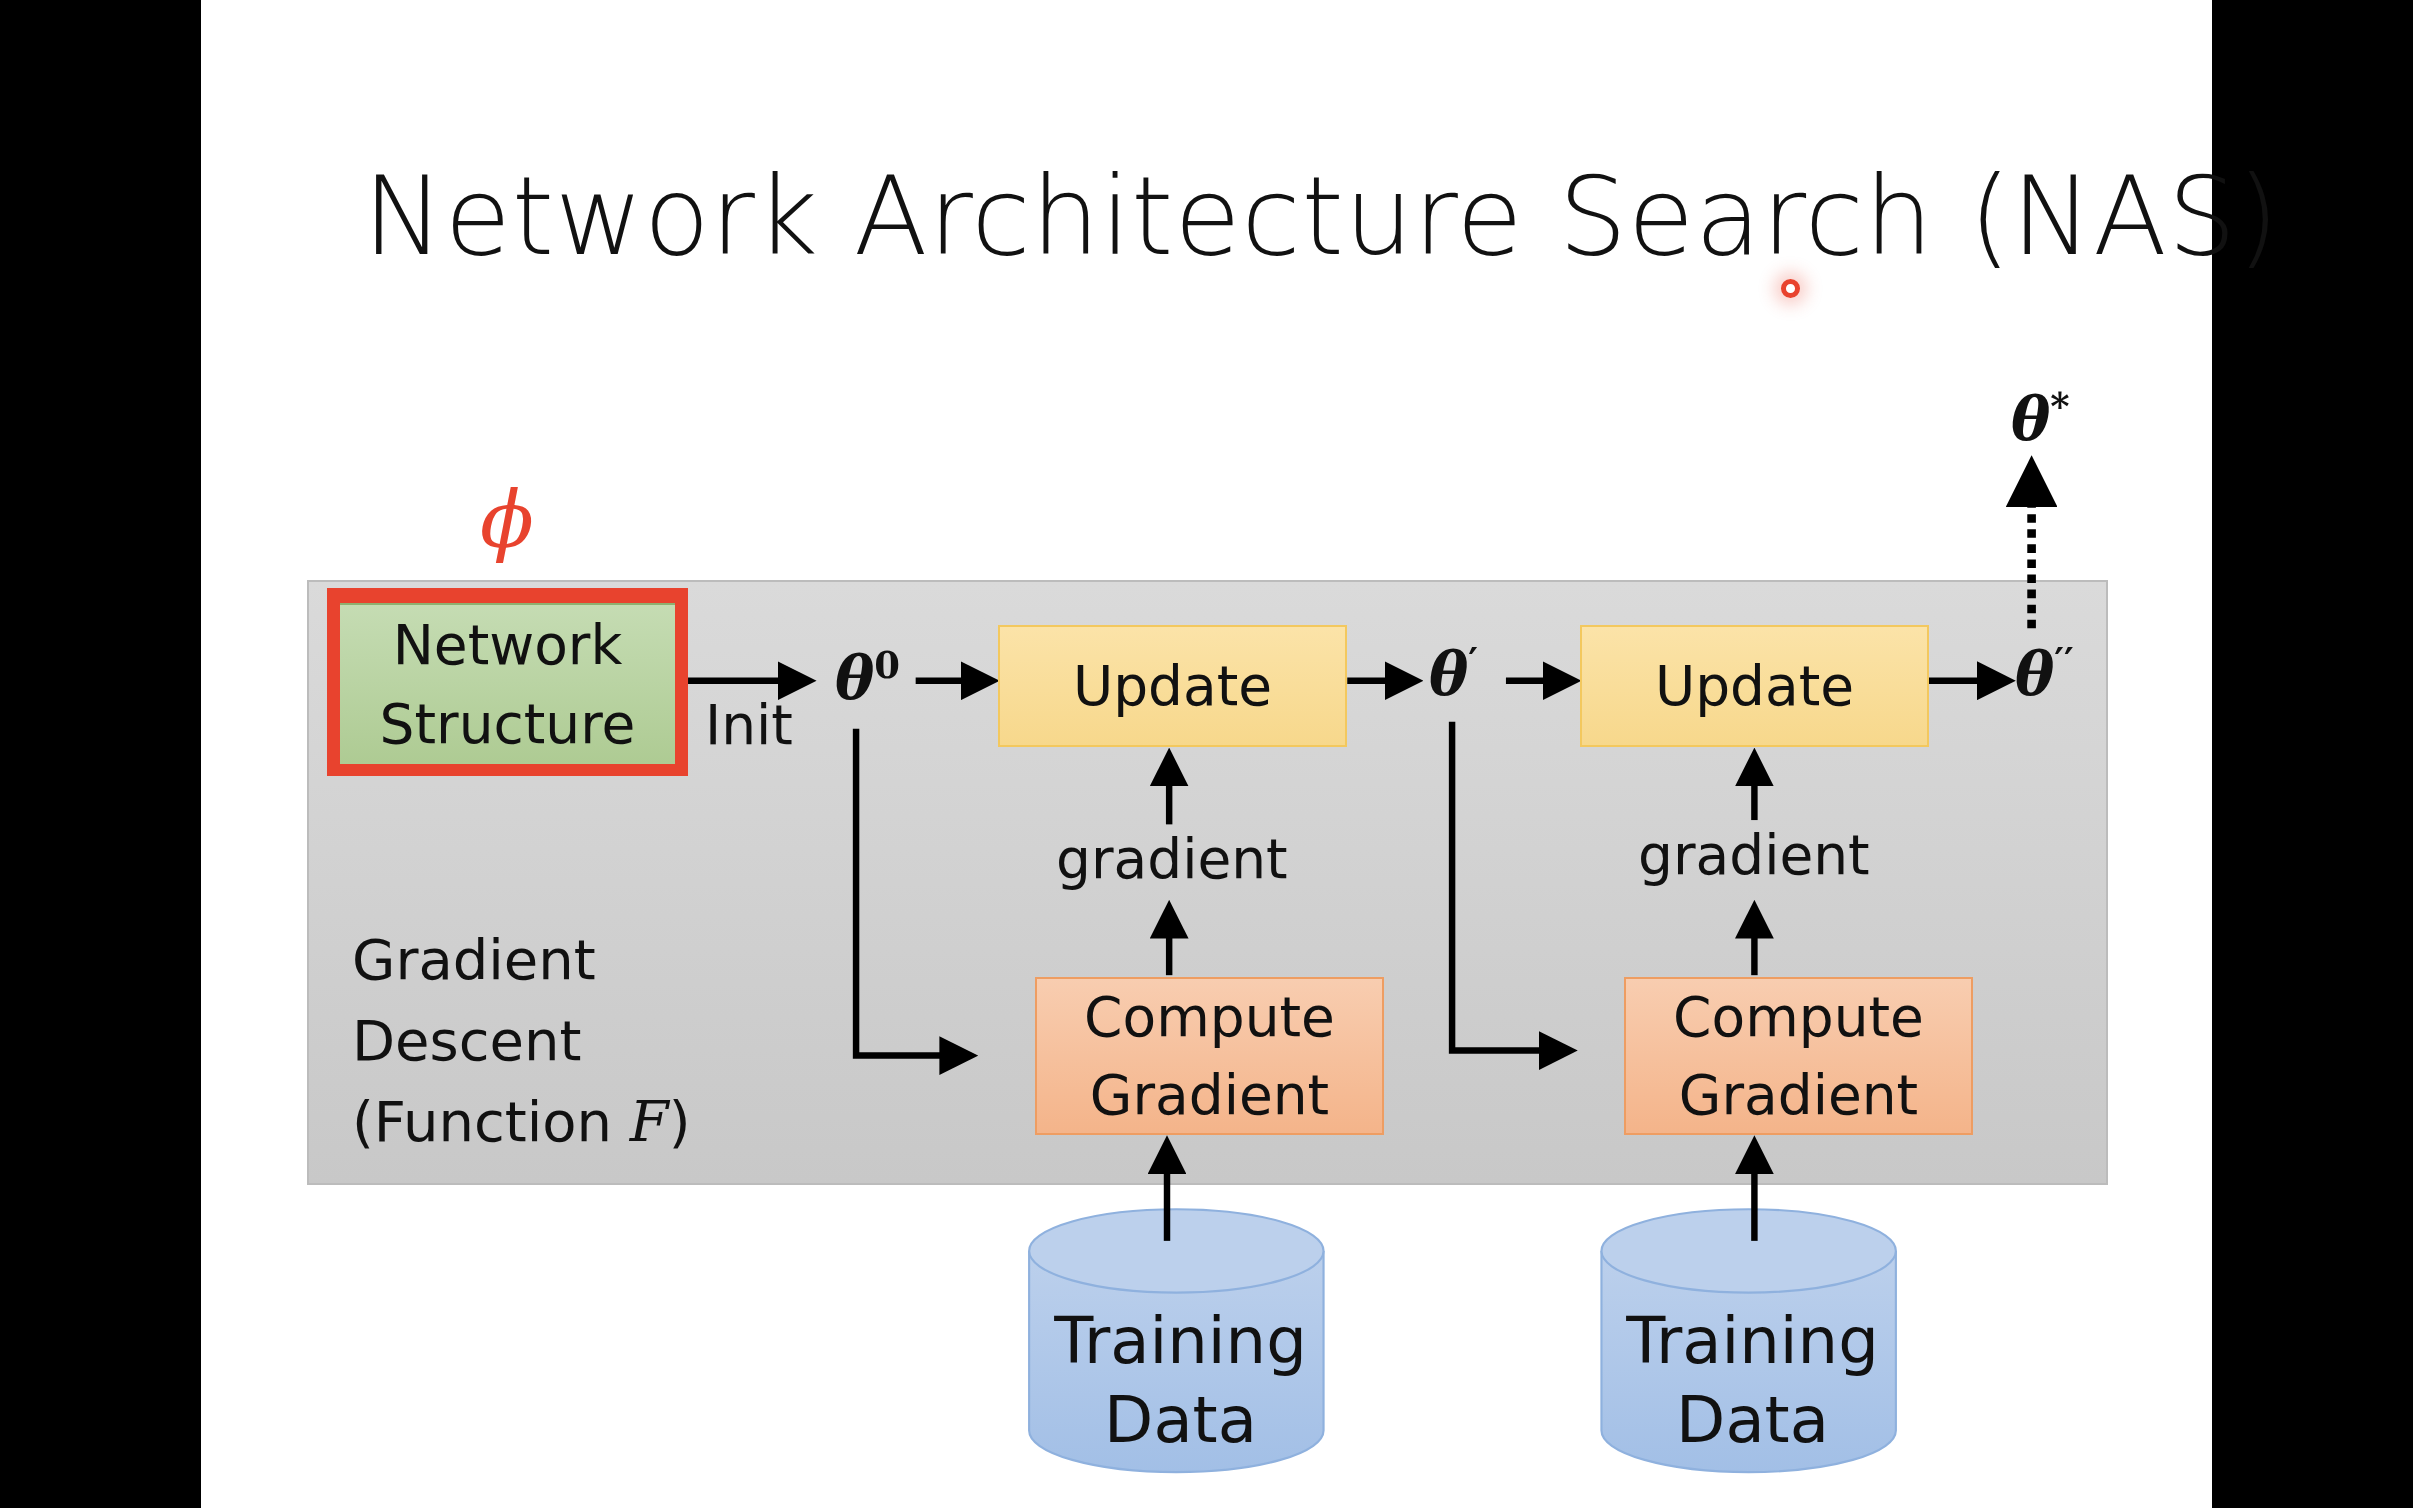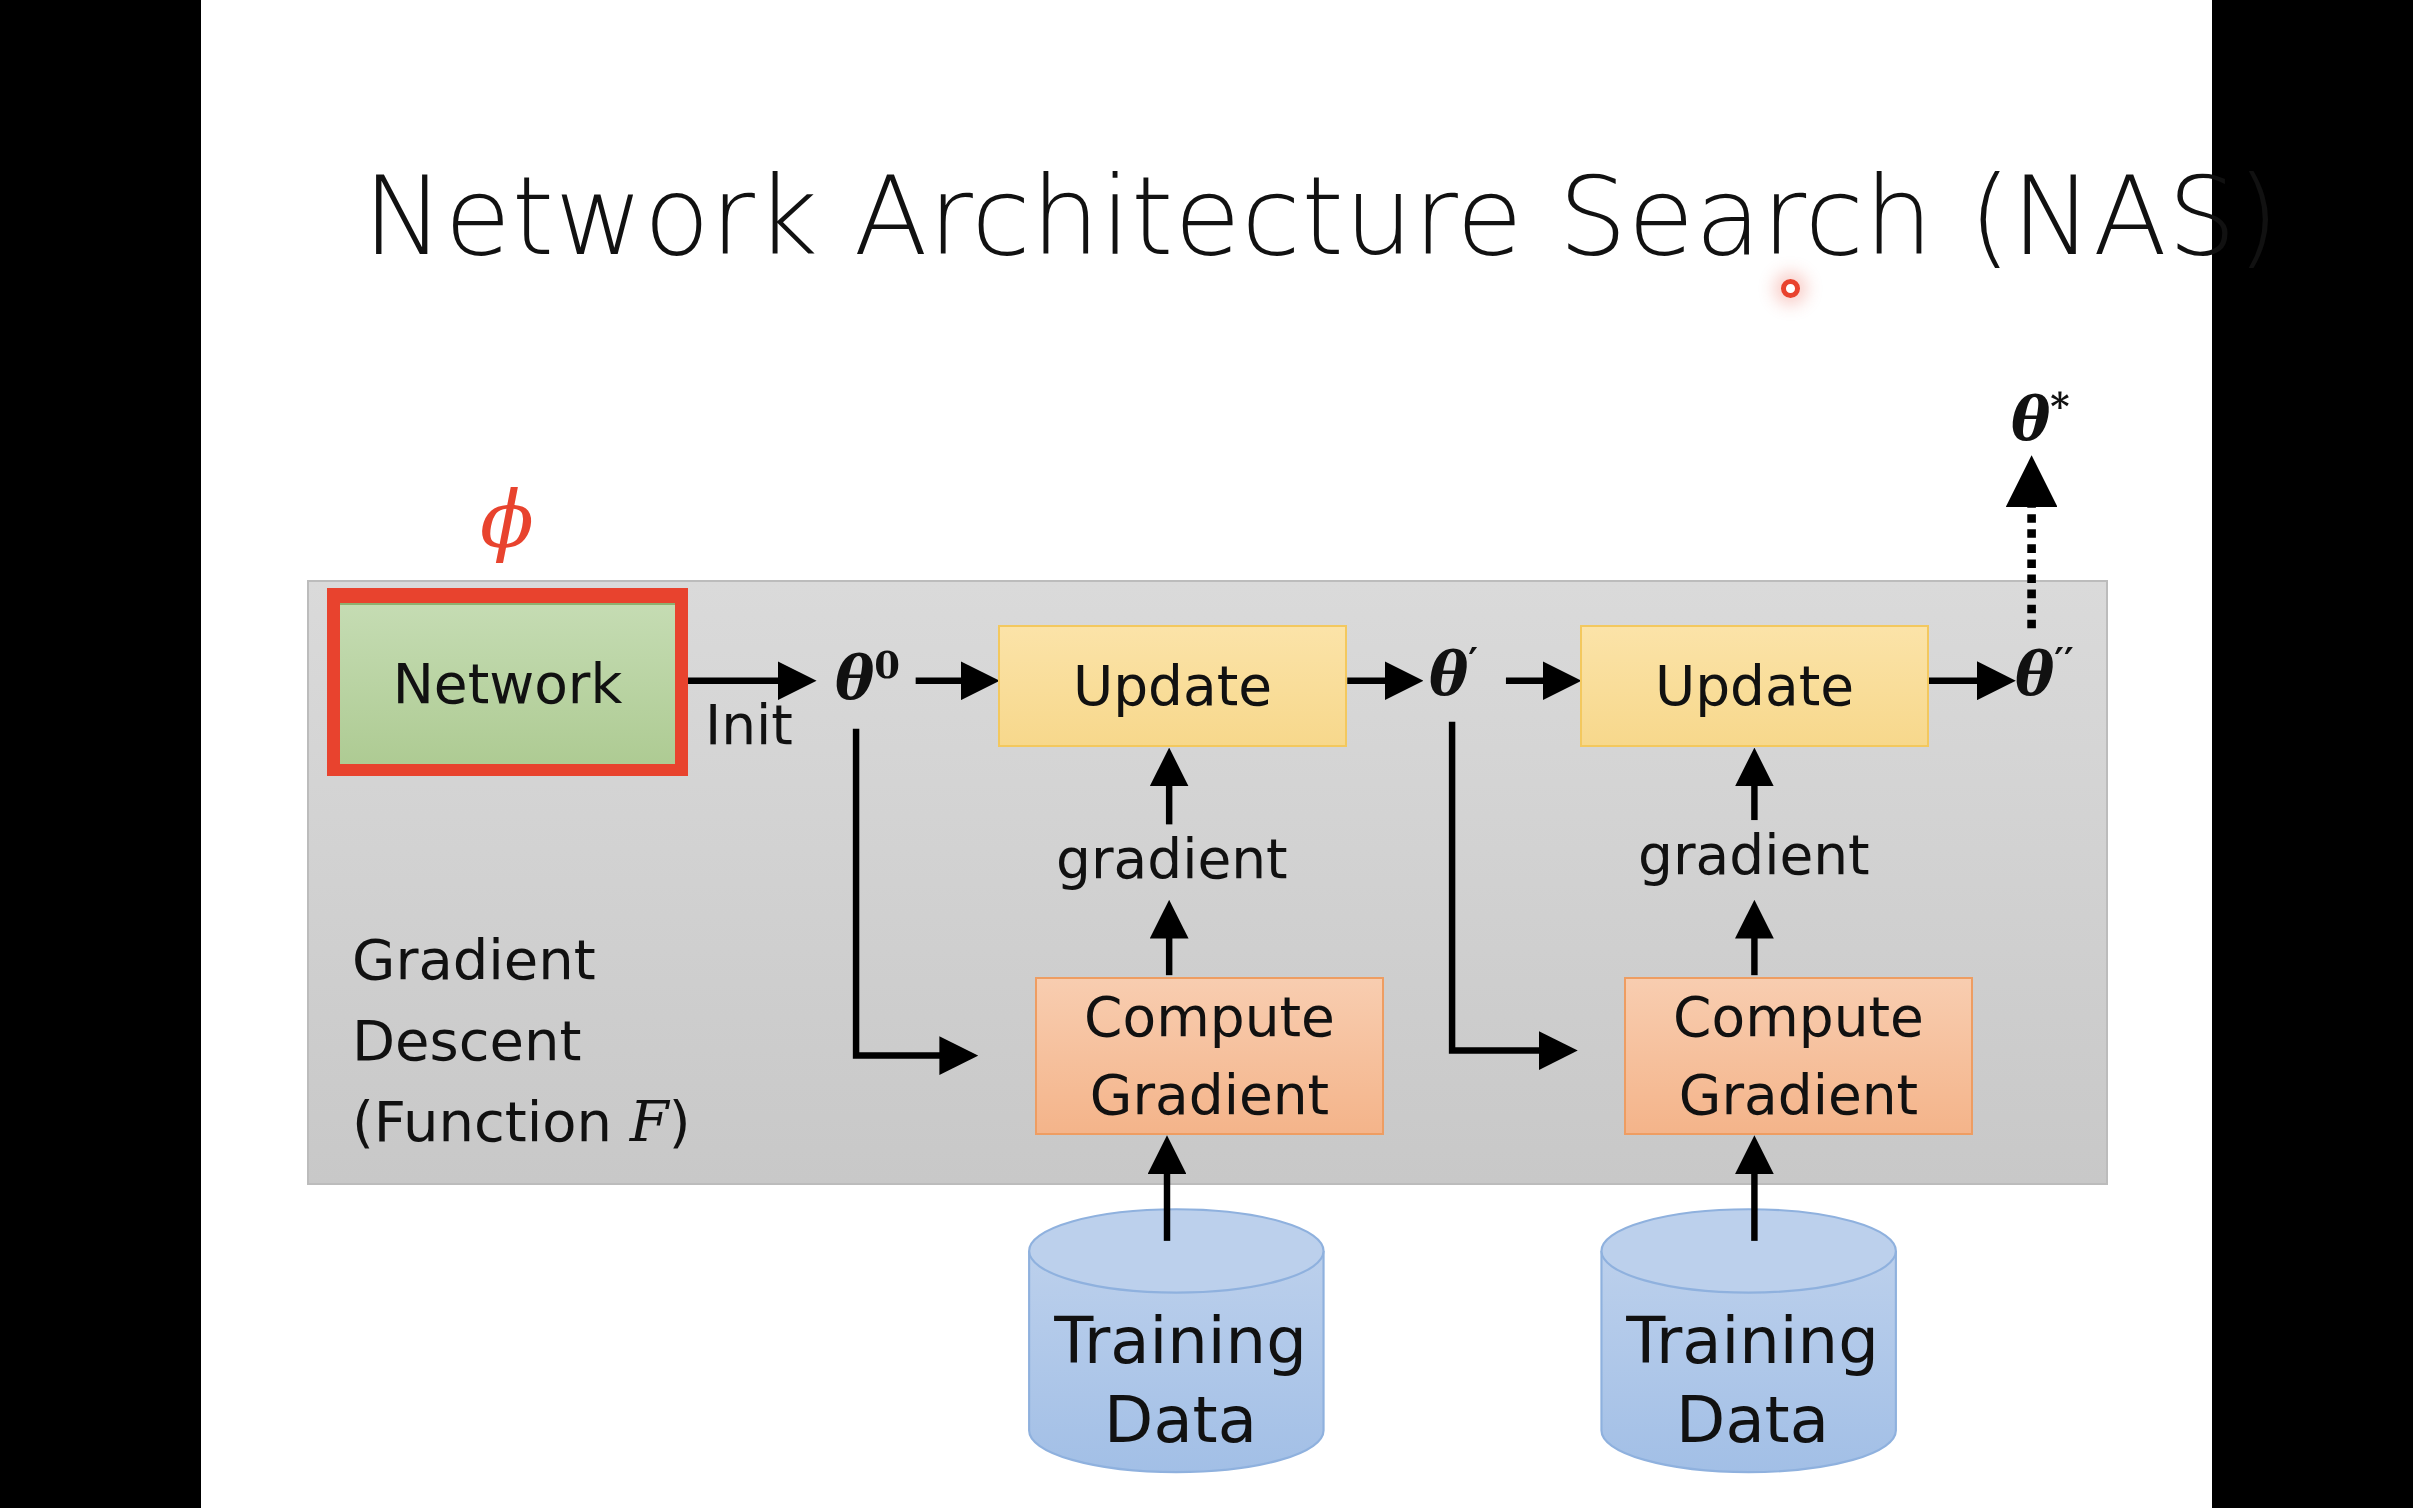"Structure" span { html: none -> <span>Structure</span> }
